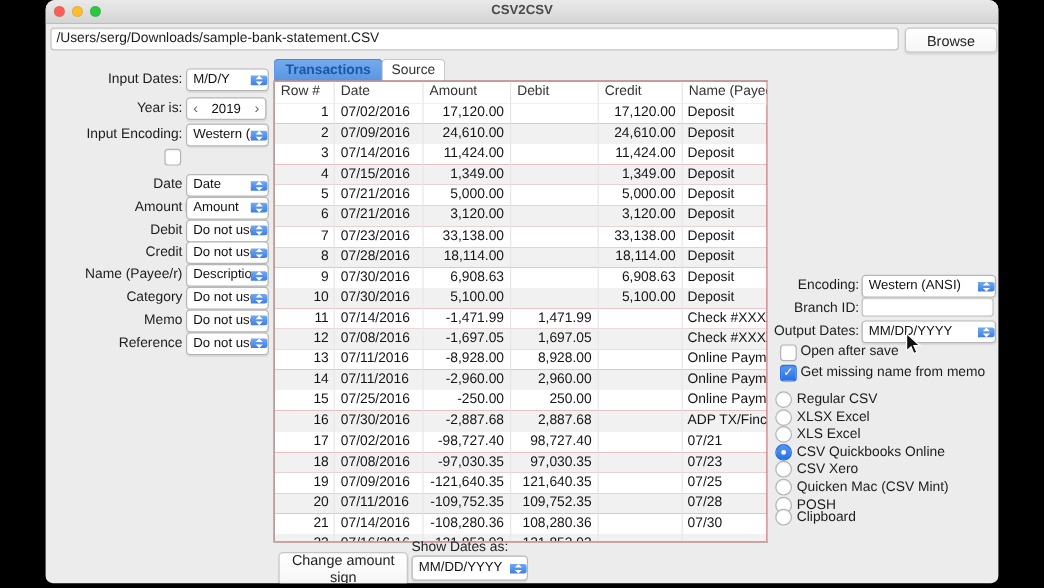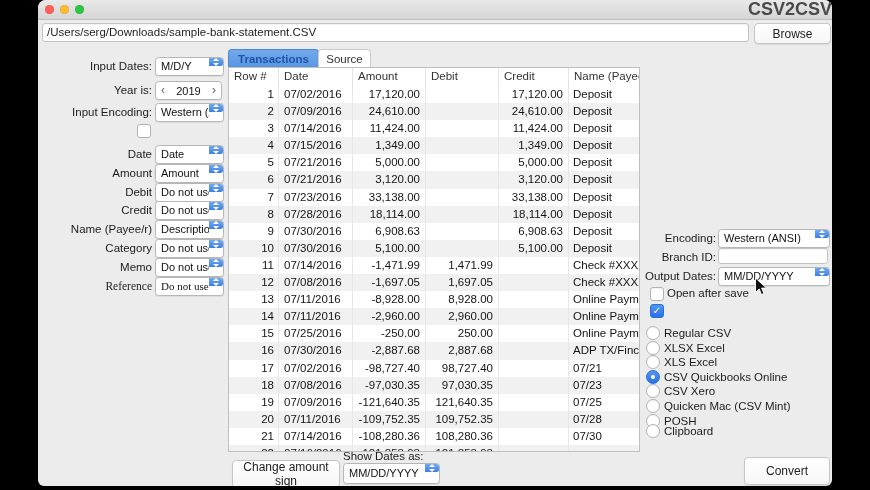"CSV2CSV" .title { font-size: 18px -> 11px; text-align: right -> center }
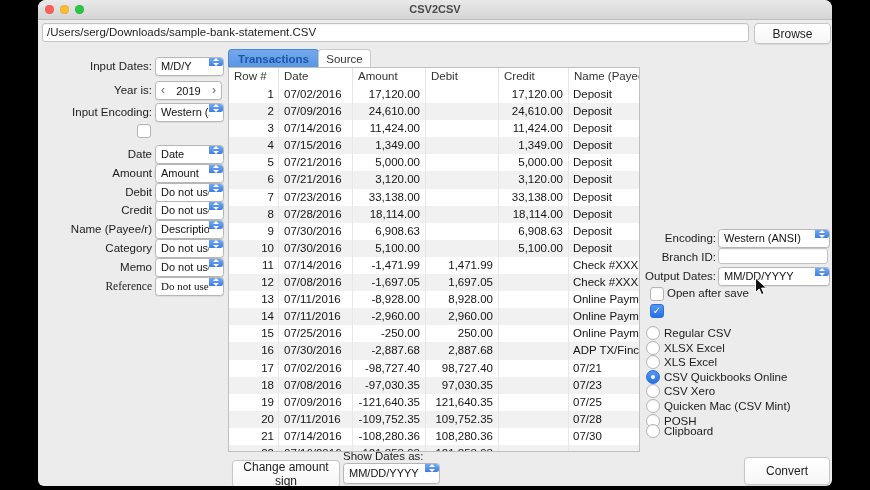"M/D/Y" .popup { align-items: flex-start -> center }
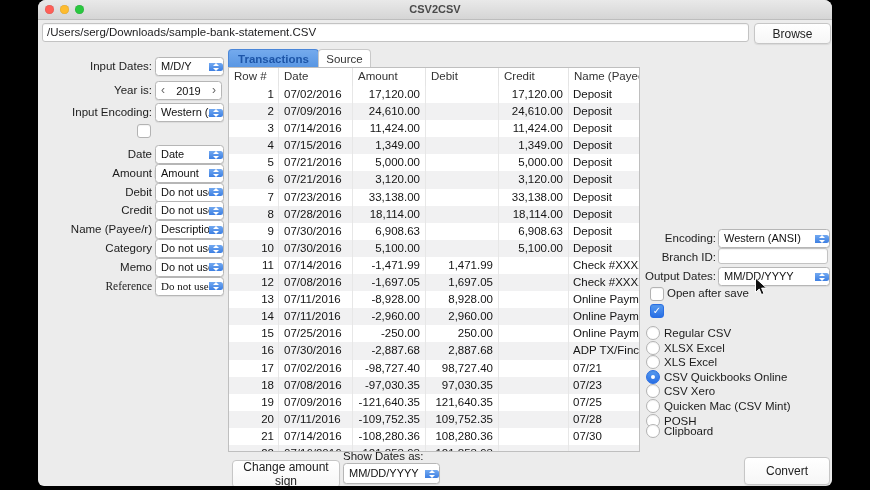"Reference" div { font-family: Liberation Serif, serif -> none }
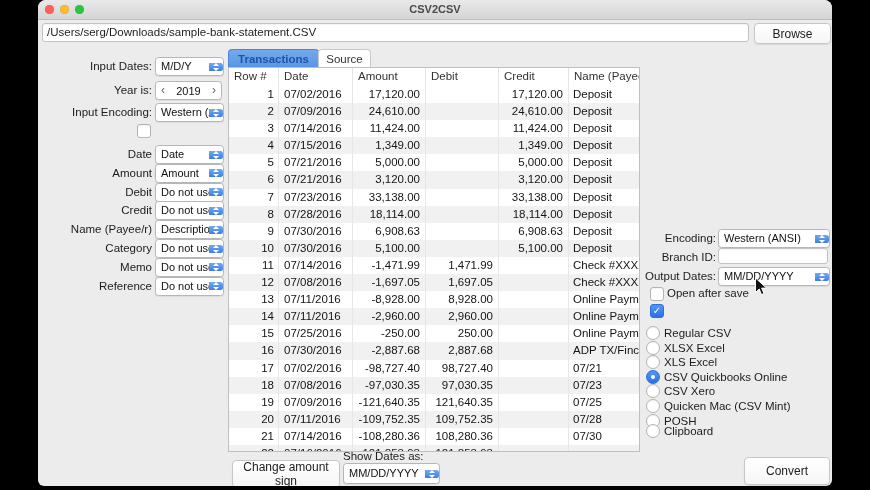"Get missing name from memo" div.small-label { html: none -> <div>Get missing name from memo</div> }
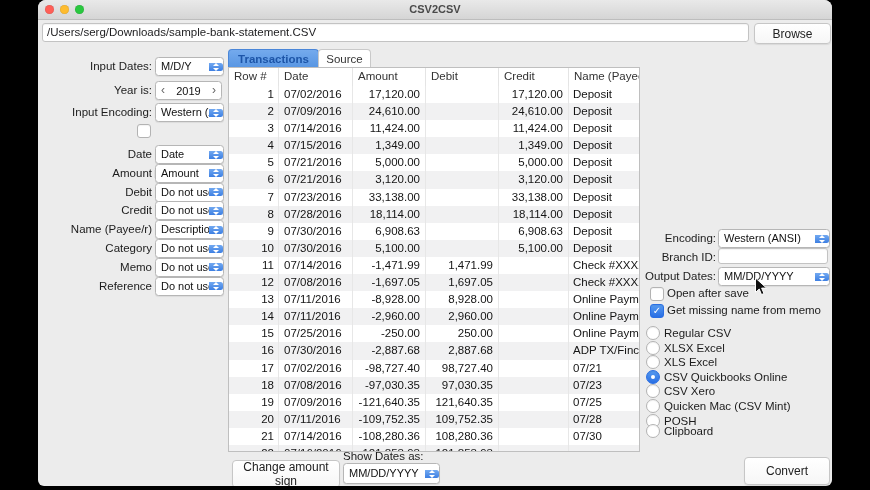"Convert" div.btn { html: <div>Convert</div> -> none }
